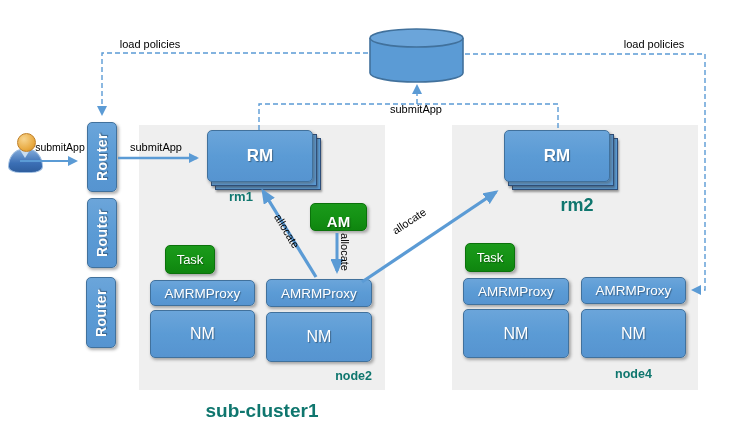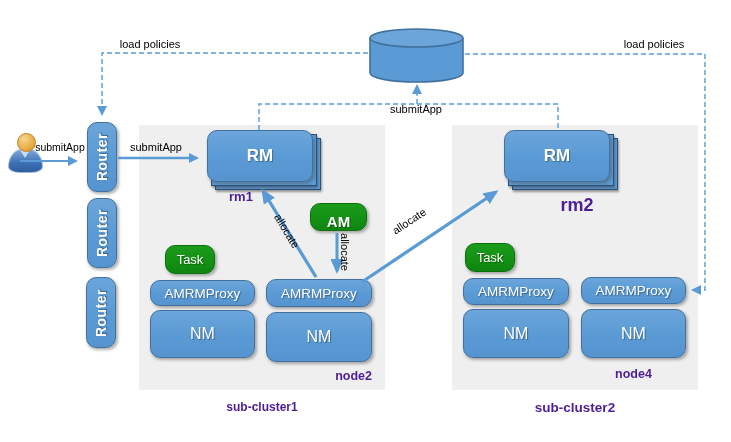"RM" .box { border-radius: 10px -> 5px }
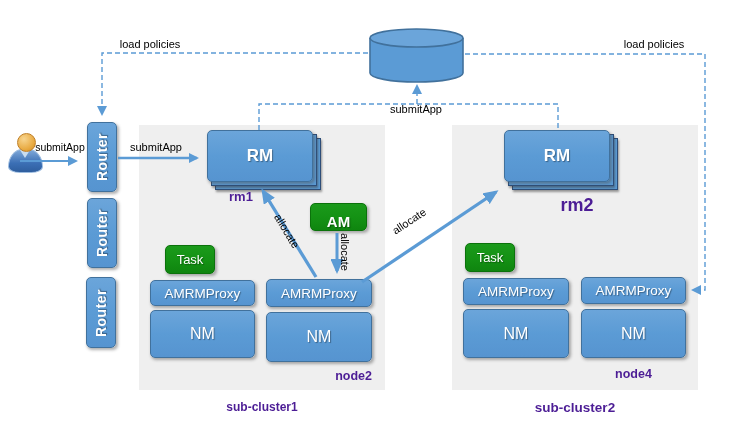"rm1" .lbl-b { color: #4c1d95 -> #0f766e }
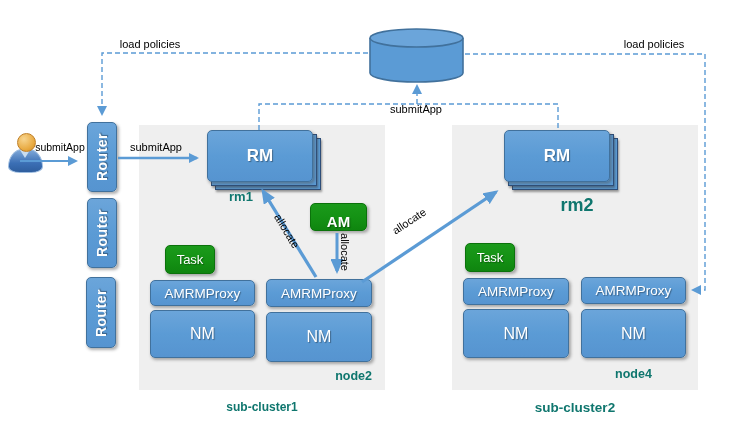"sub-cluster1" div.lbl-b { font-size: 12px -> 19px }
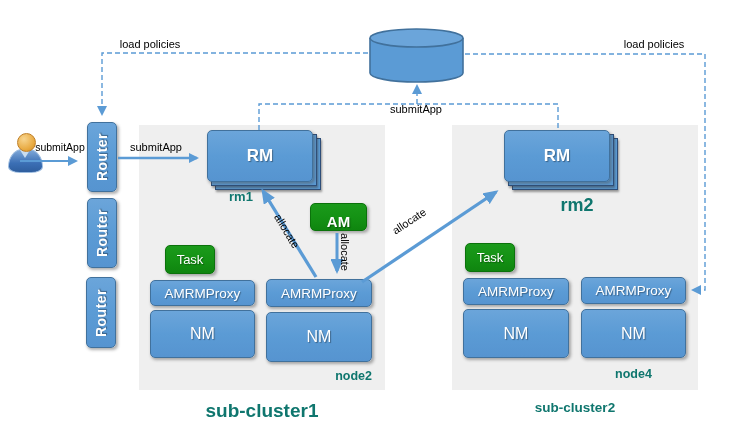"sub-cluster2" div.lbl-b { html: <div>sub-cluster2</div> -> none }
